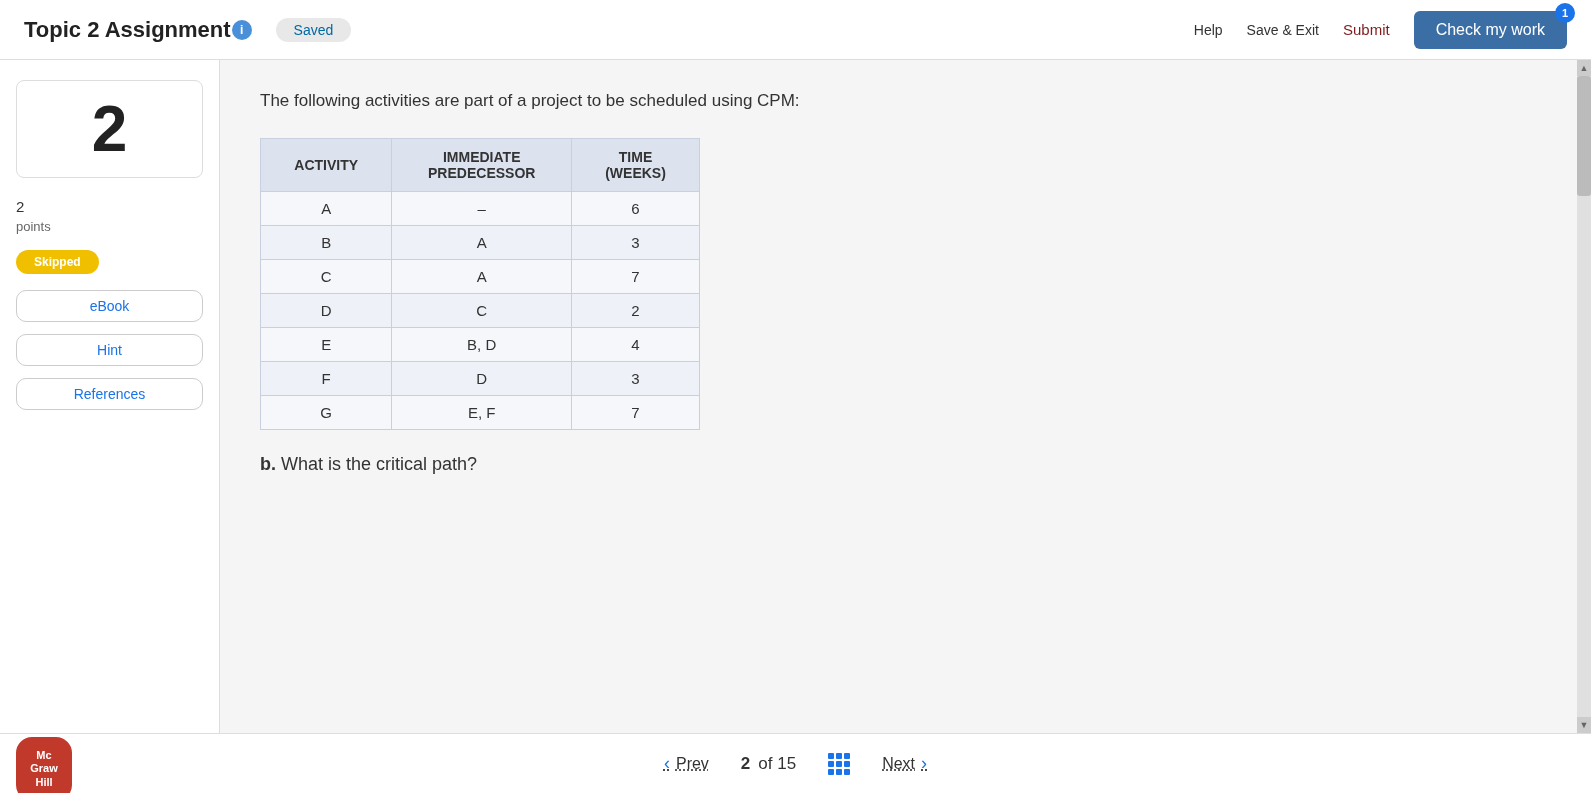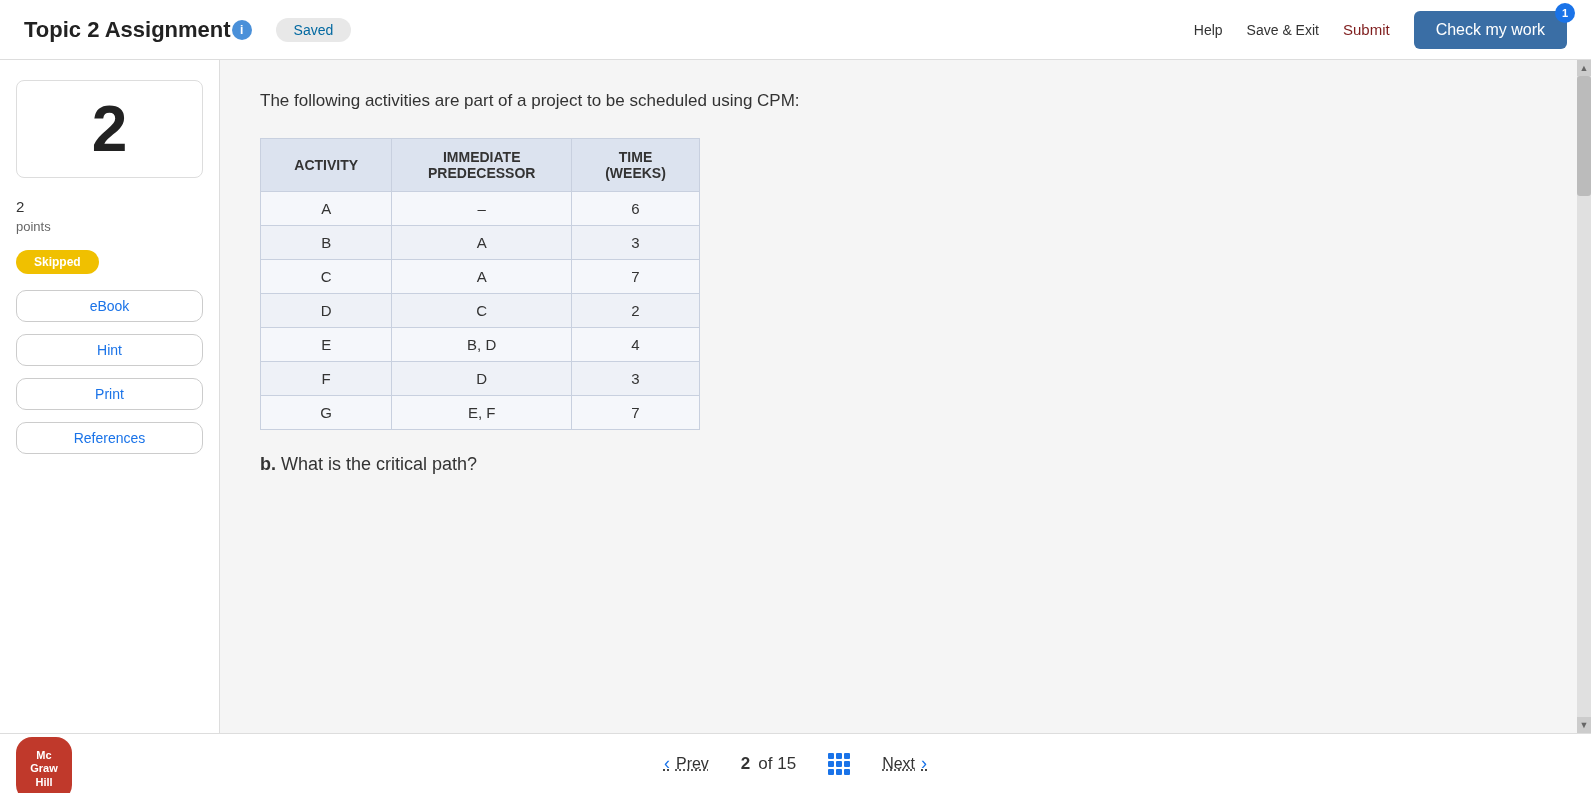"Print" button.sidebar-btn { html: <button>Print</button> -> none }
